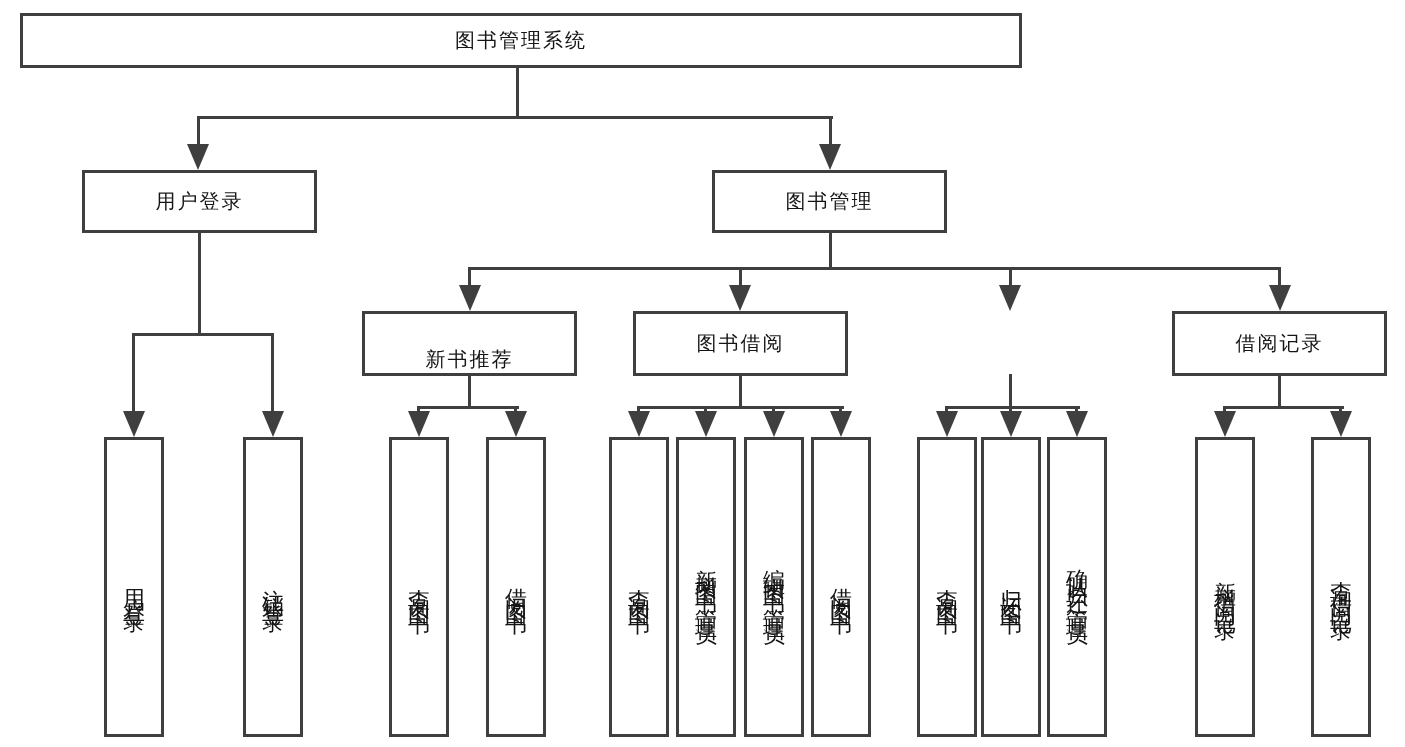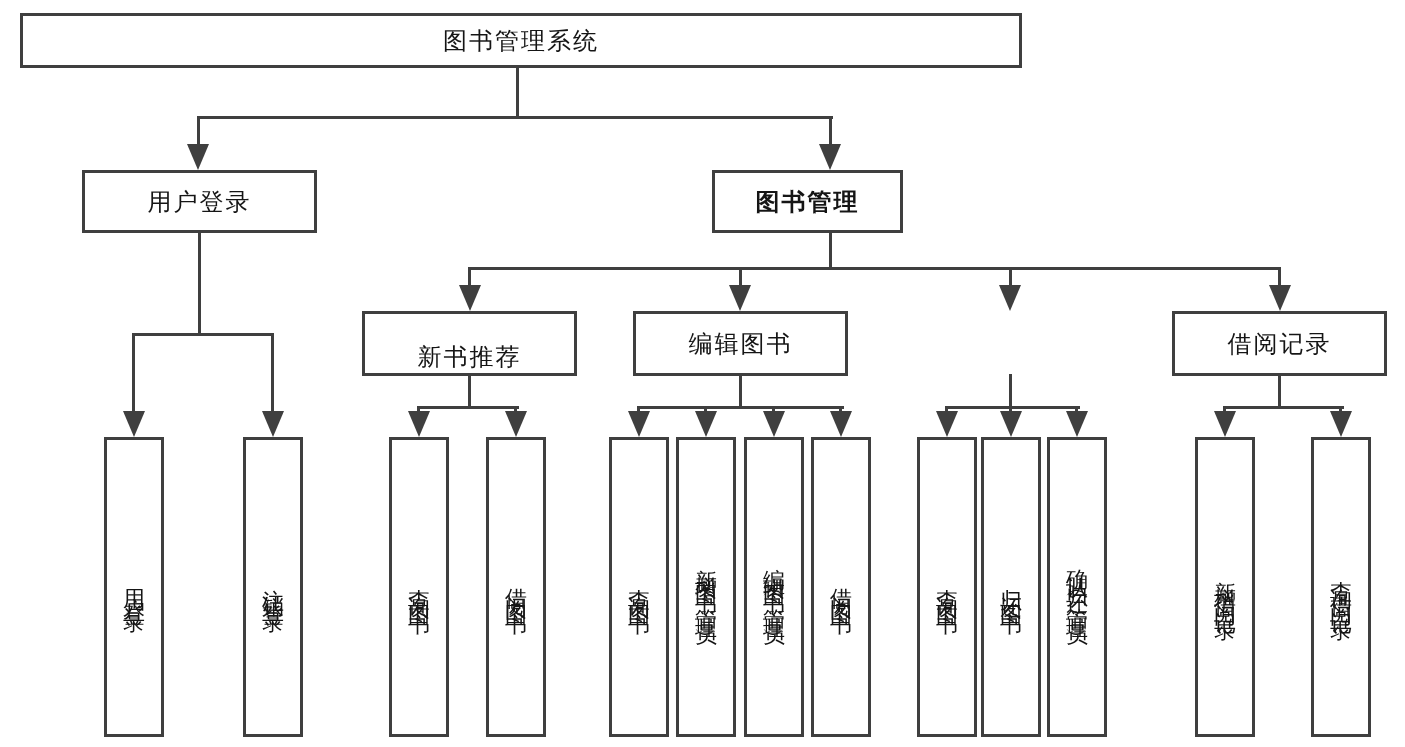"图书管理系统" .node { font-size: 24px -> 20px }
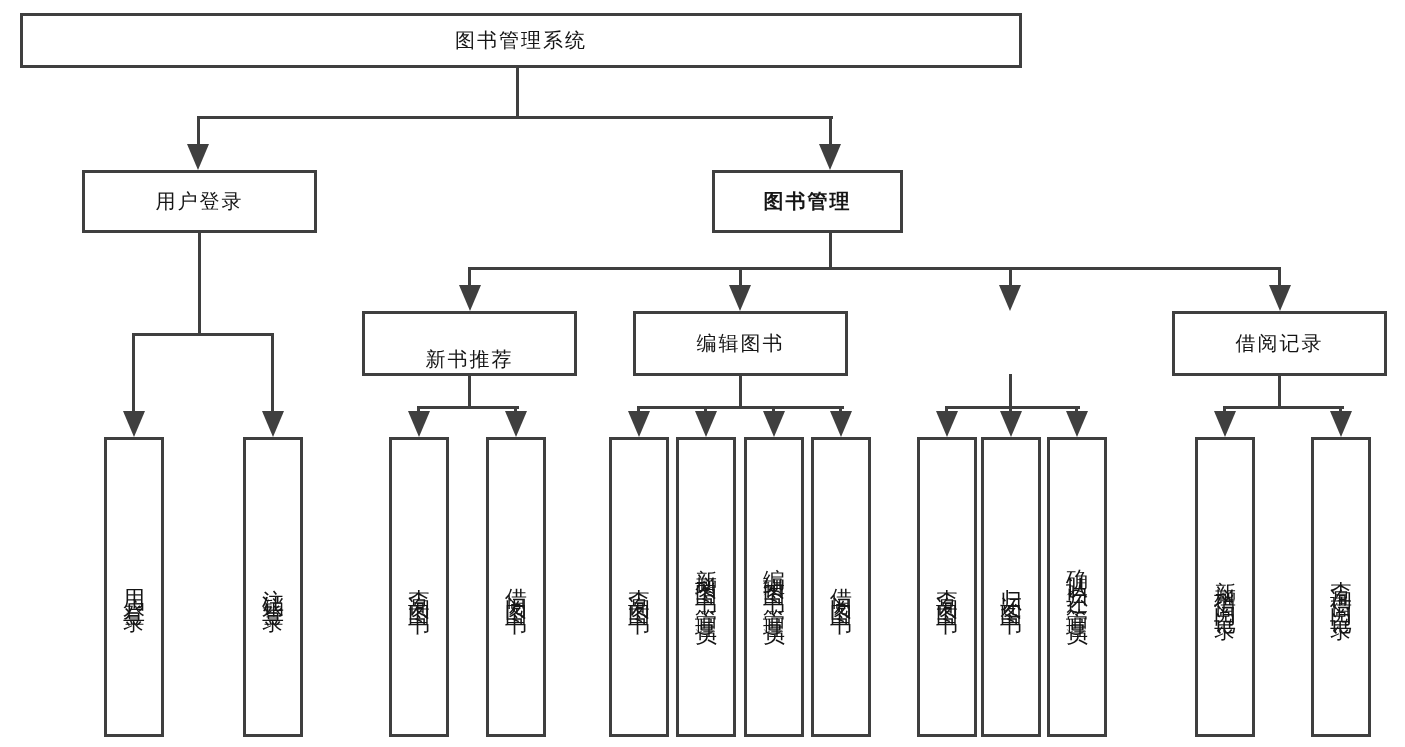"图书管理" div.node { font-weight: bold -> none; width: 191px -> 235px }
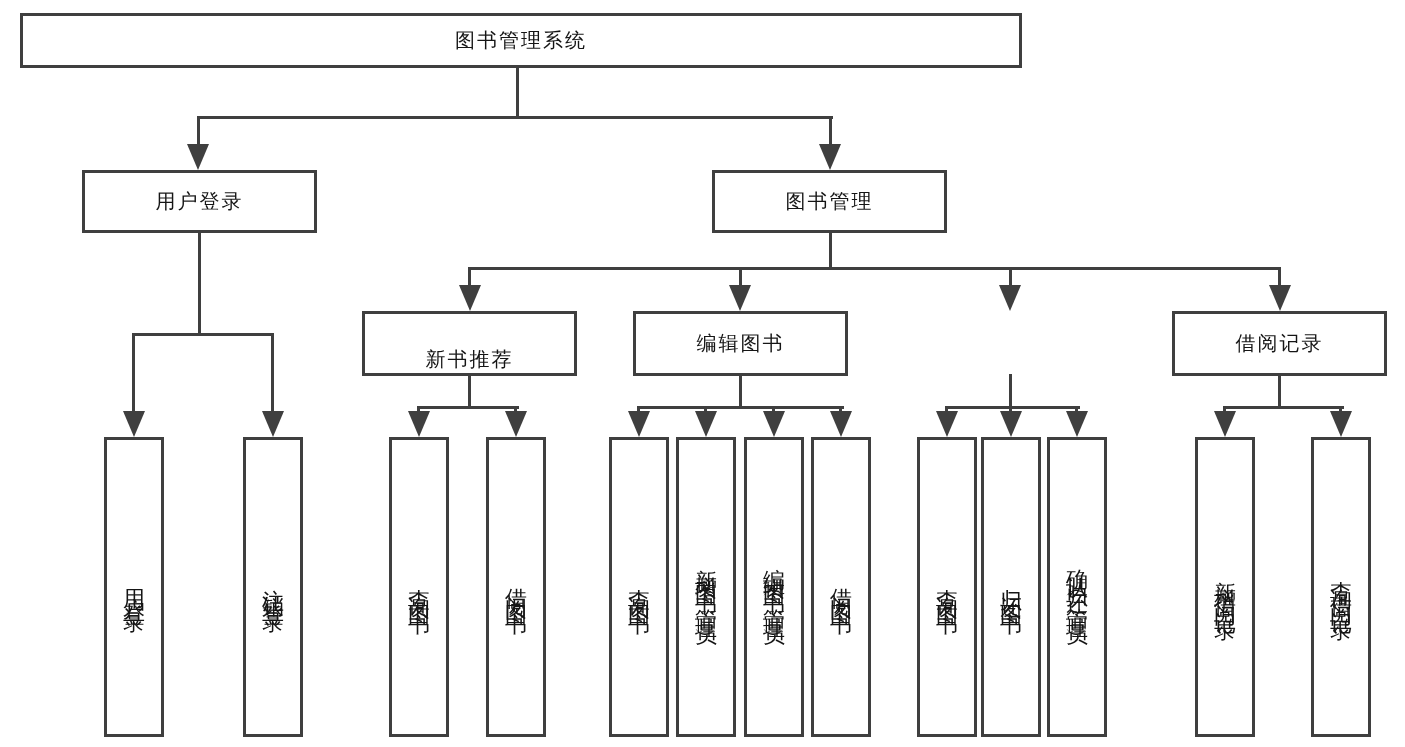"编辑图书" span { text: 编辑图书 -> 图书借阅 }
